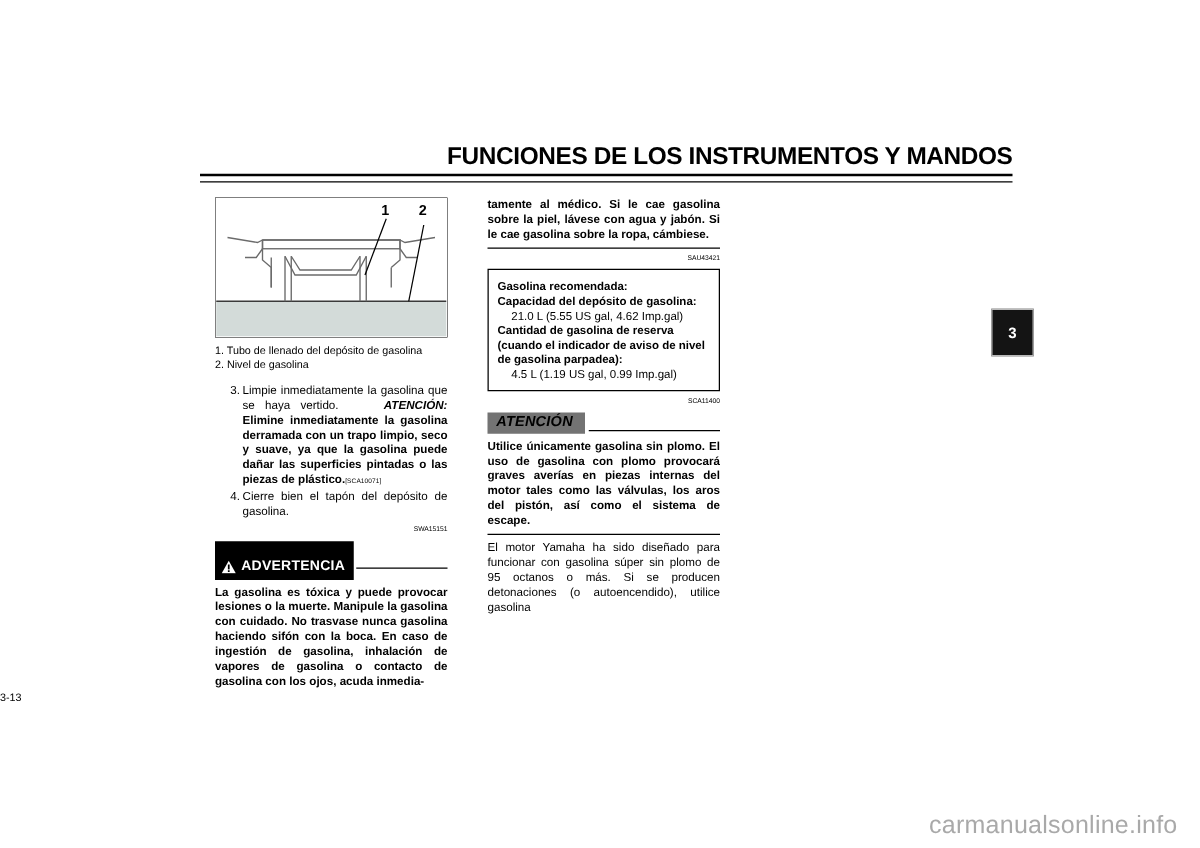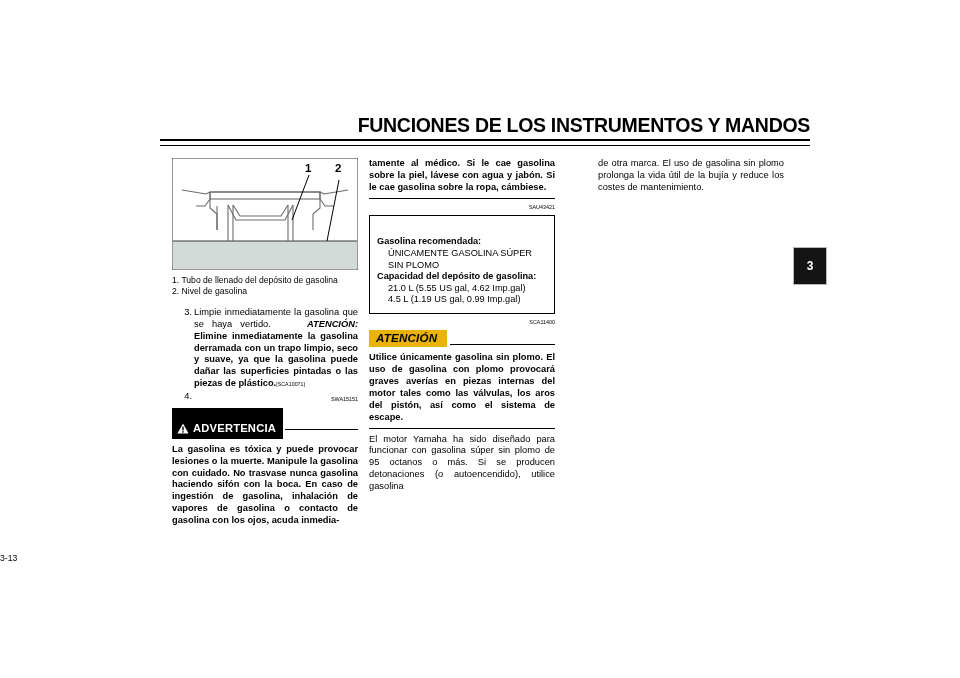"tamente al médico. Si le" #col-mid { left: 369px -> 390px }
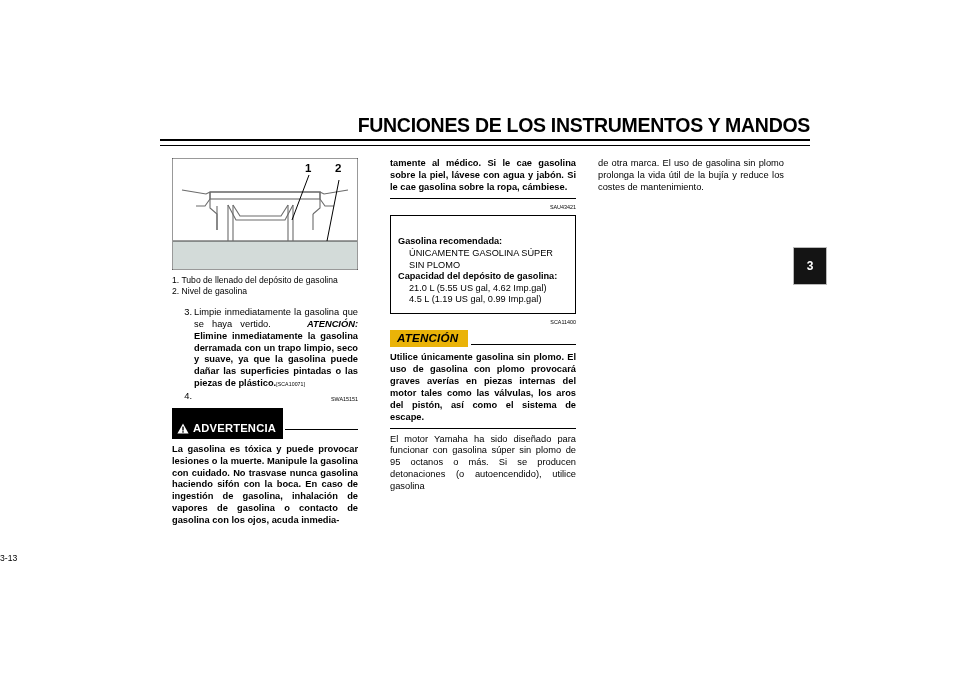"de otra marca. El uso" div.col { html: <div> <div>de otra marca. El uso de gasolina sin plomo prolonga la vida útil de la bujía y reduce los costes de mantenimiento.</div> </div> -> none }
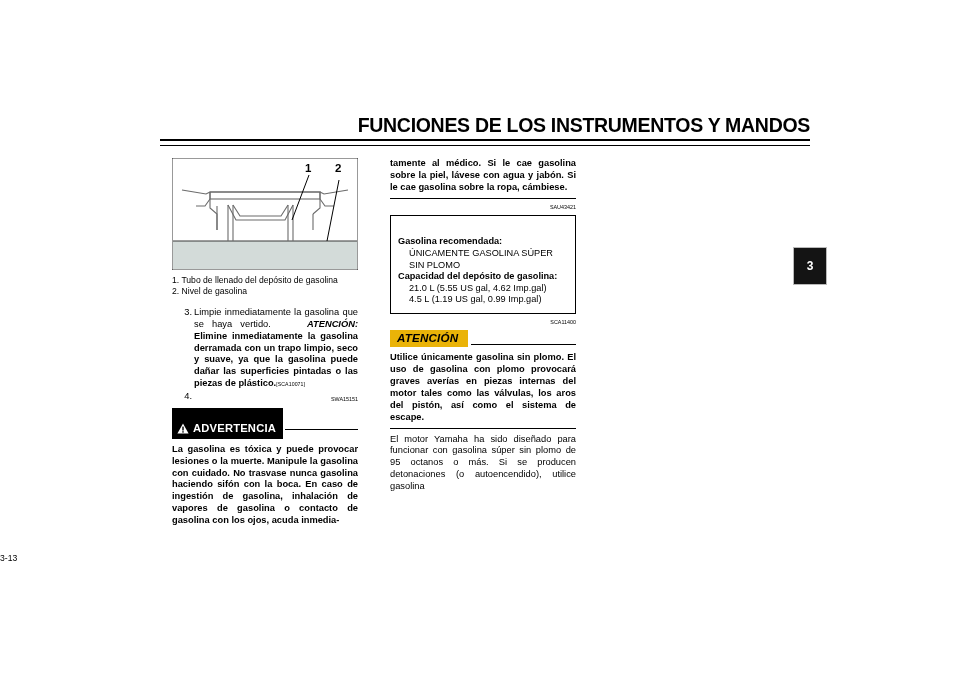"Gasolina recomendada:" .spec-box { padding: 20px 7px 7px 7px -> 8px 7px 7px 7px }
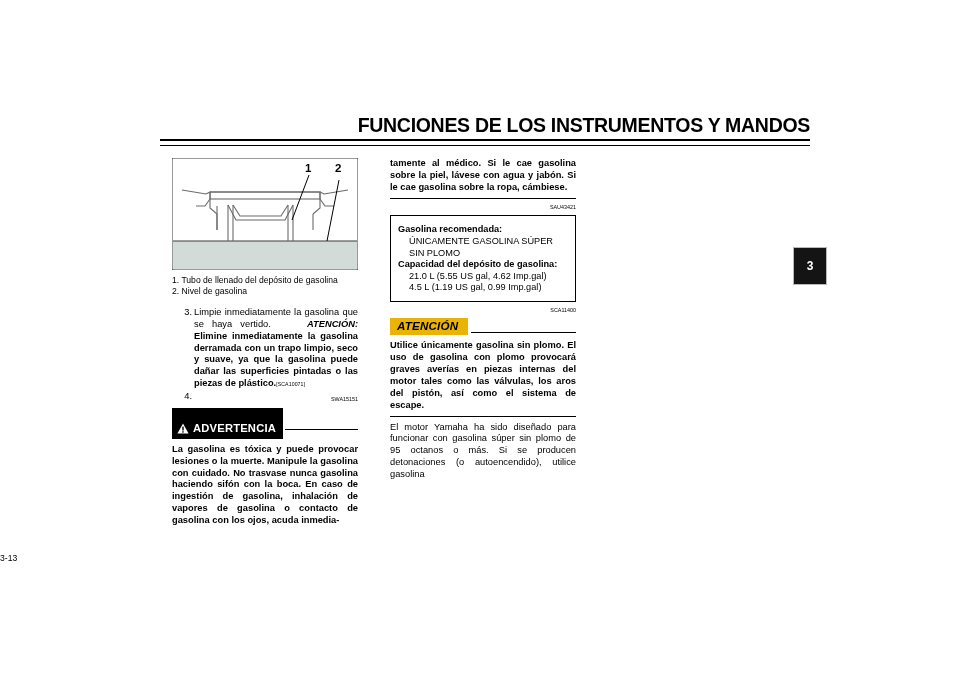"ÚNICAMENTE GASOLINA SÚPER SIN PLOMO" div.spec-val { html: <div>ÚNICAMENTE GASOLINA SÚPER SIN PLOMO</div> -> none }
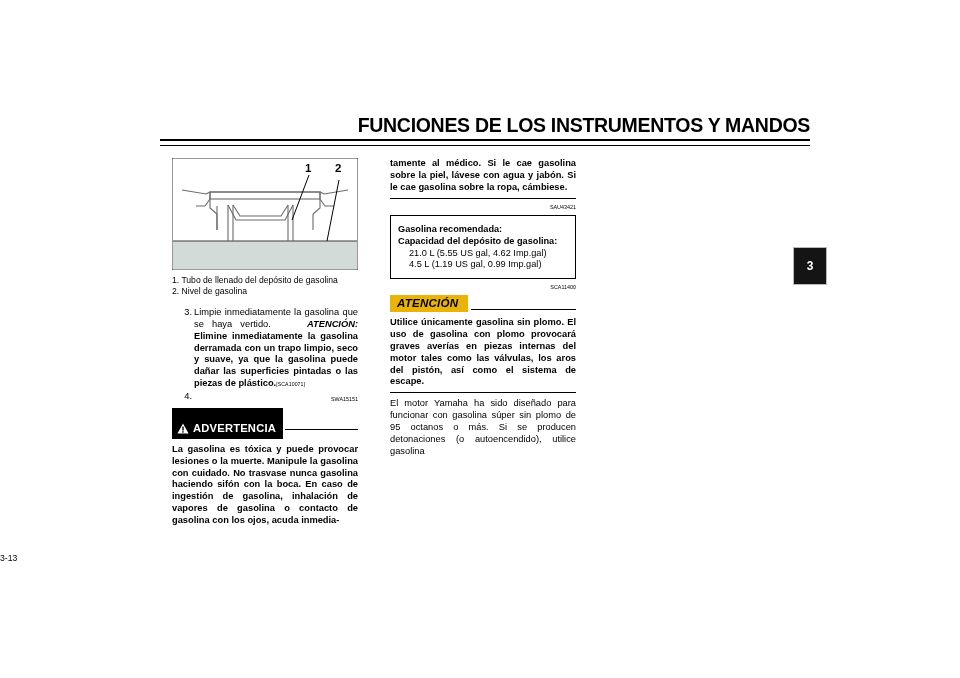"Cantidad de gasolina de reserva" div.spec-head { html: none -> <div>Cantidad de gasolina de reserva (cuando el indicador de aviso de nivel de gasolina parpadea):</div> }
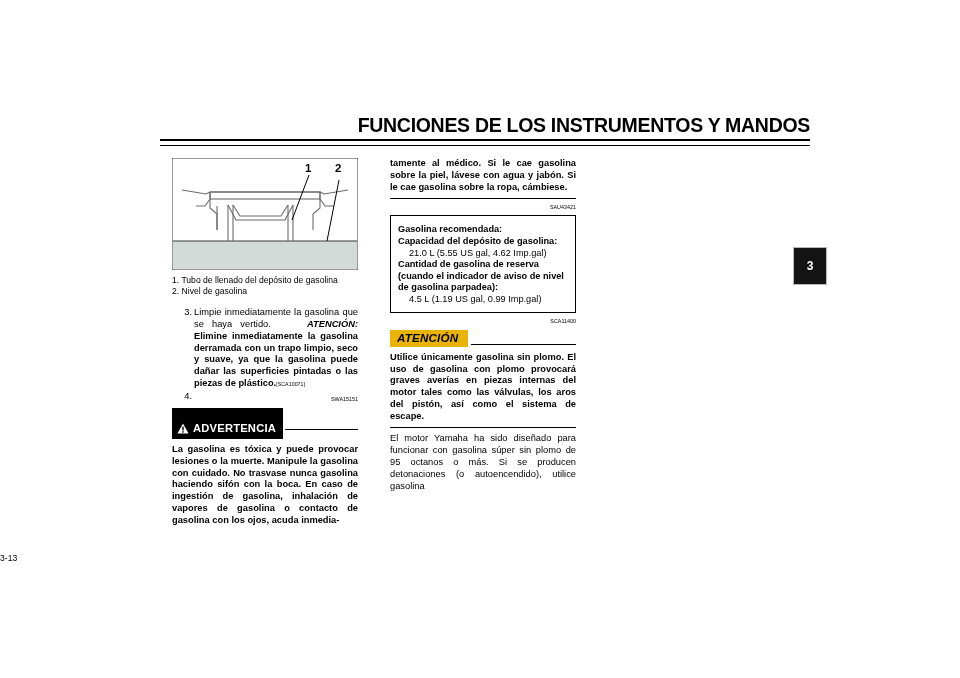"ATENCIÓN" .caution-badge { background: #eab308 -> #737373 }
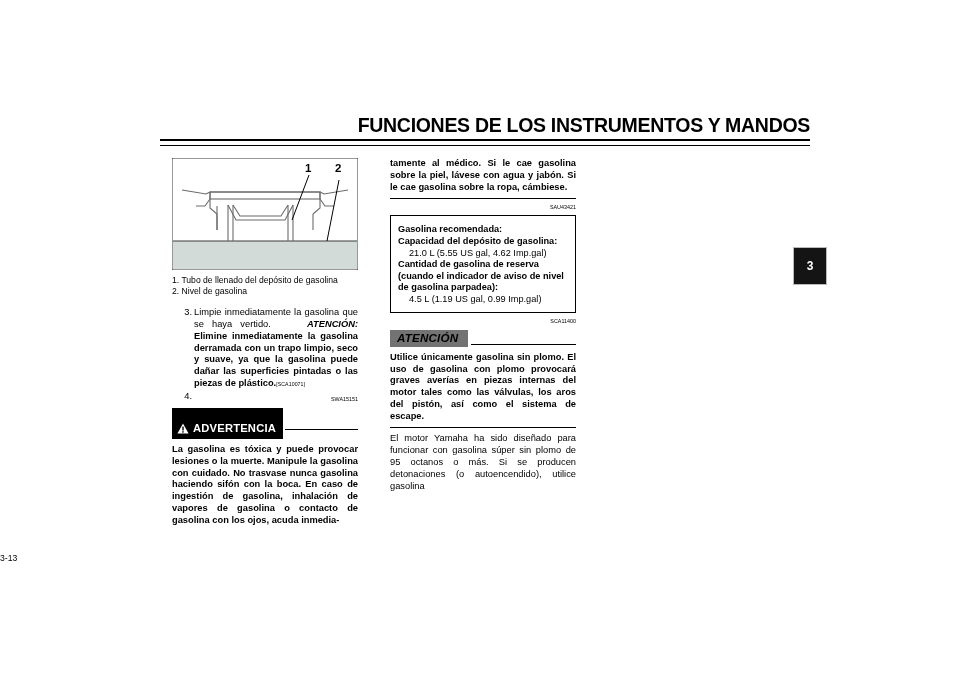"Cierre bien el tapón del" span { html: none -> <span>Cierre bien el tapón del depósito de gasolina.</span> }
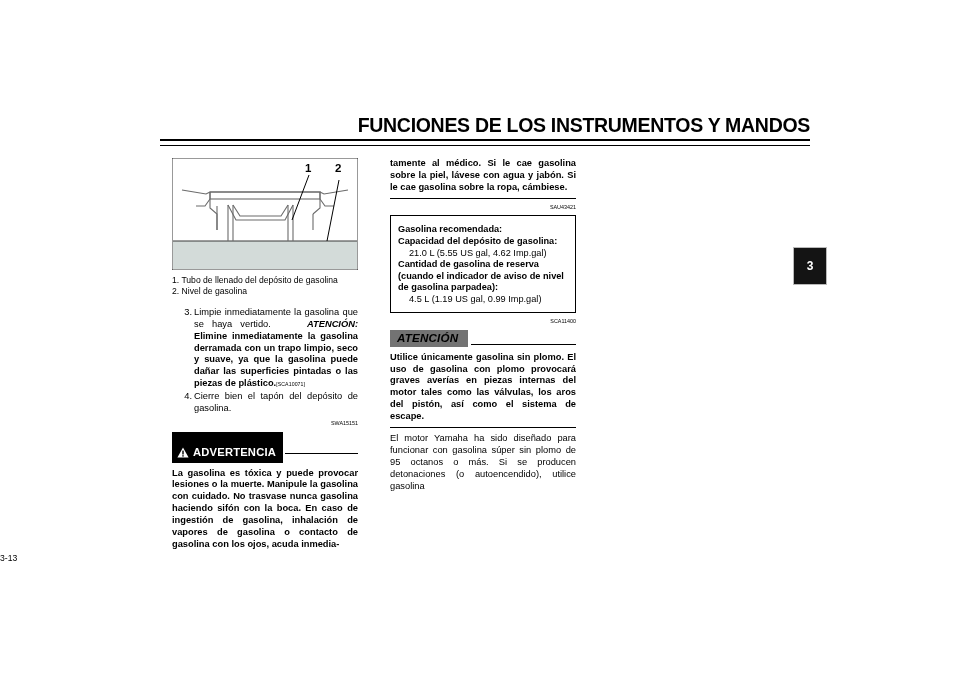"carmanualsonline.info" div { html: none -> <div>carmanualsonline.info</div> }
